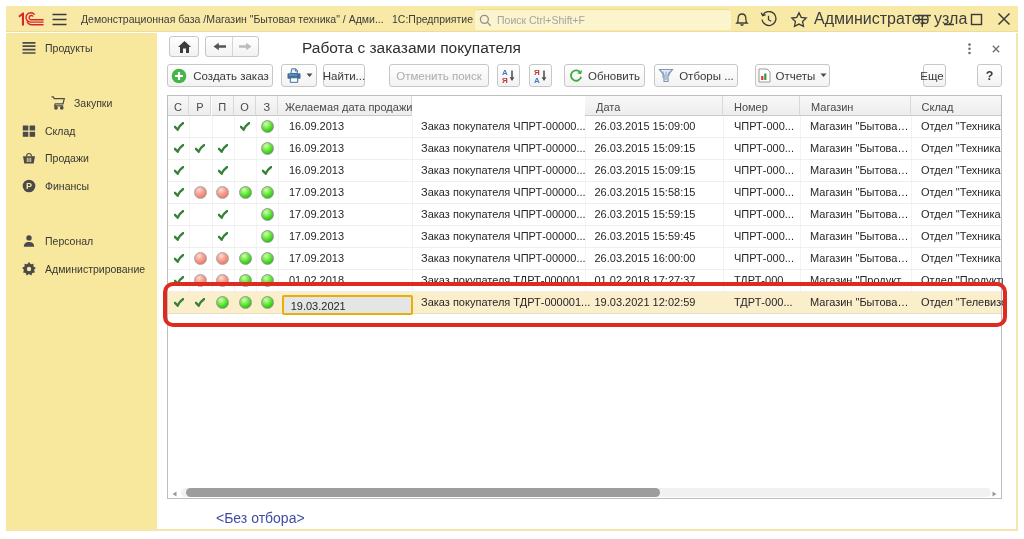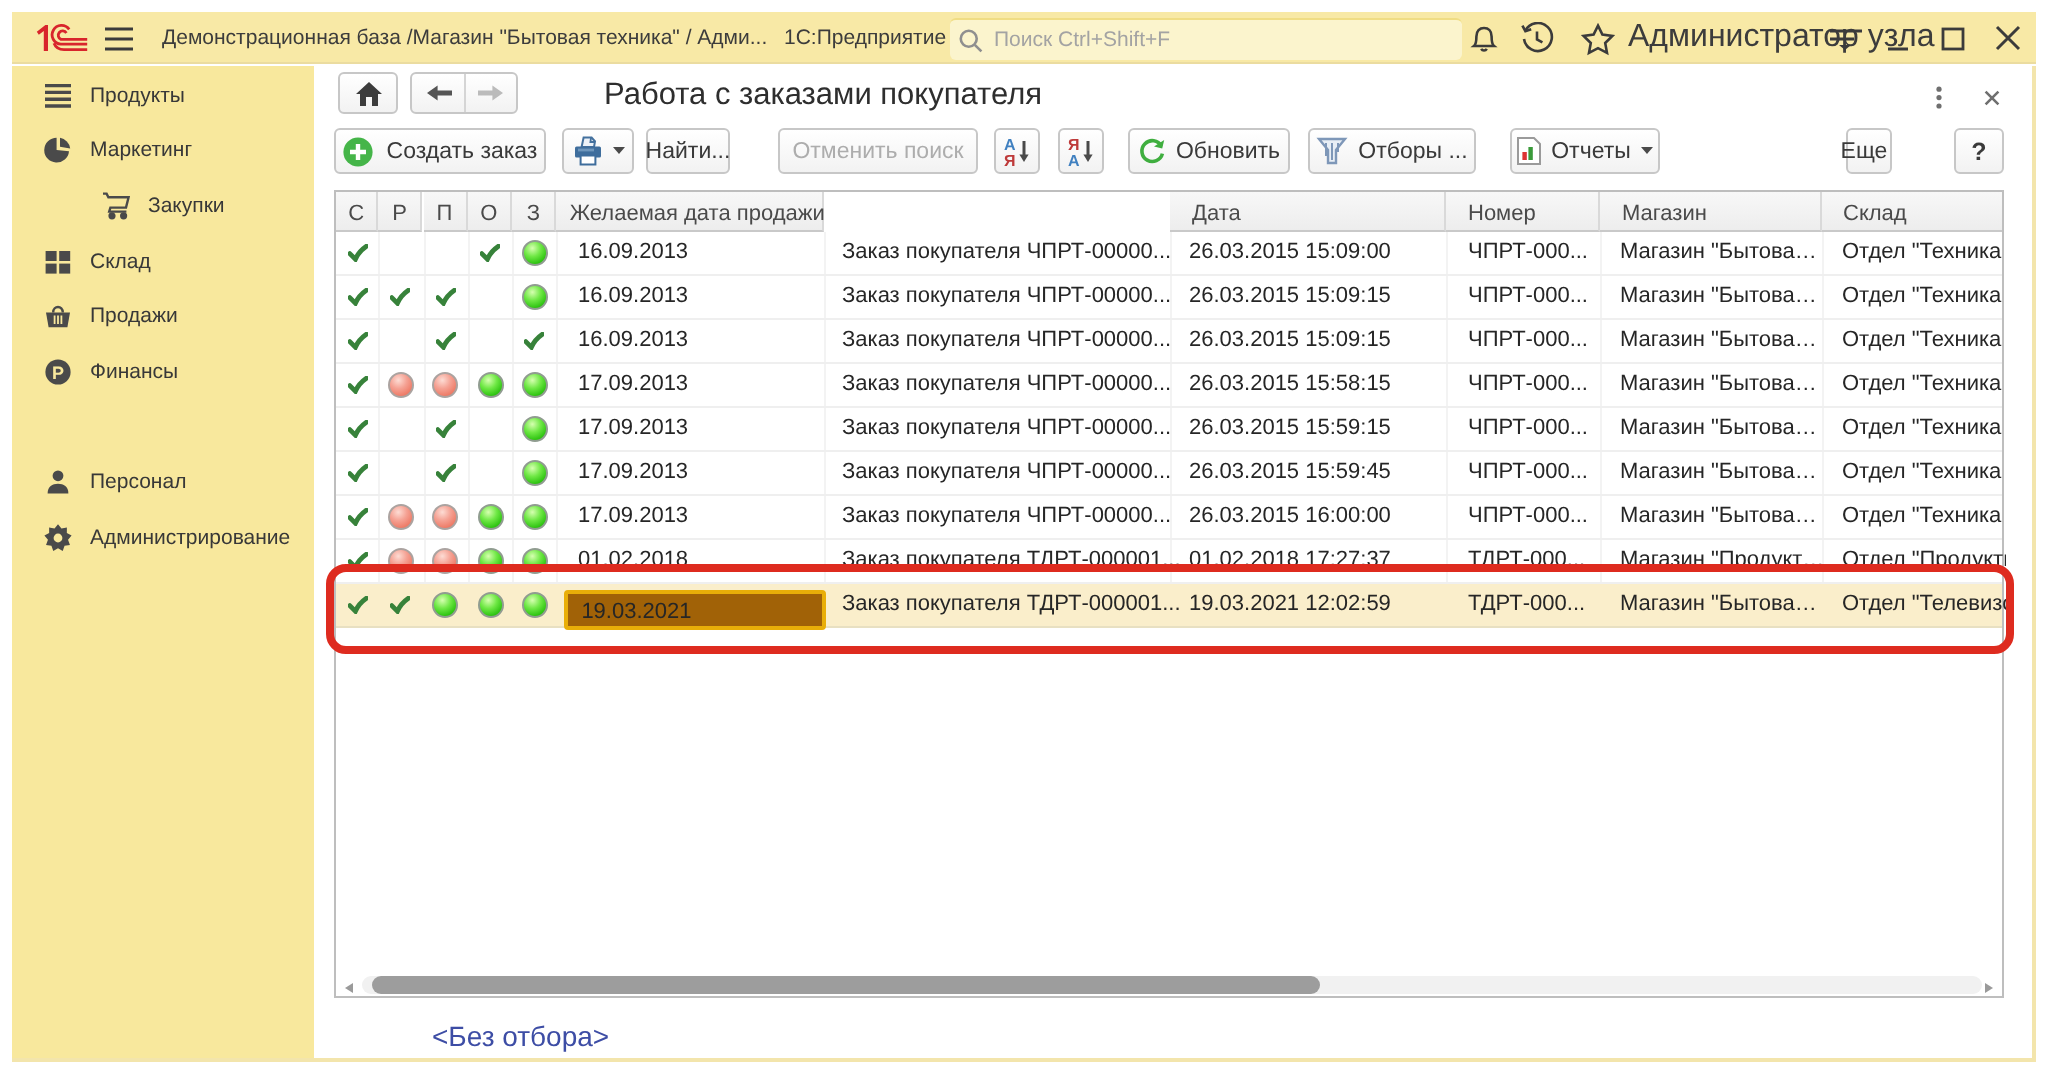"Маркетинг" div.side-item { html: <div> <svg> <path></path> <path></path> </svg> <span>Маркетинг</span> </div> -> none }
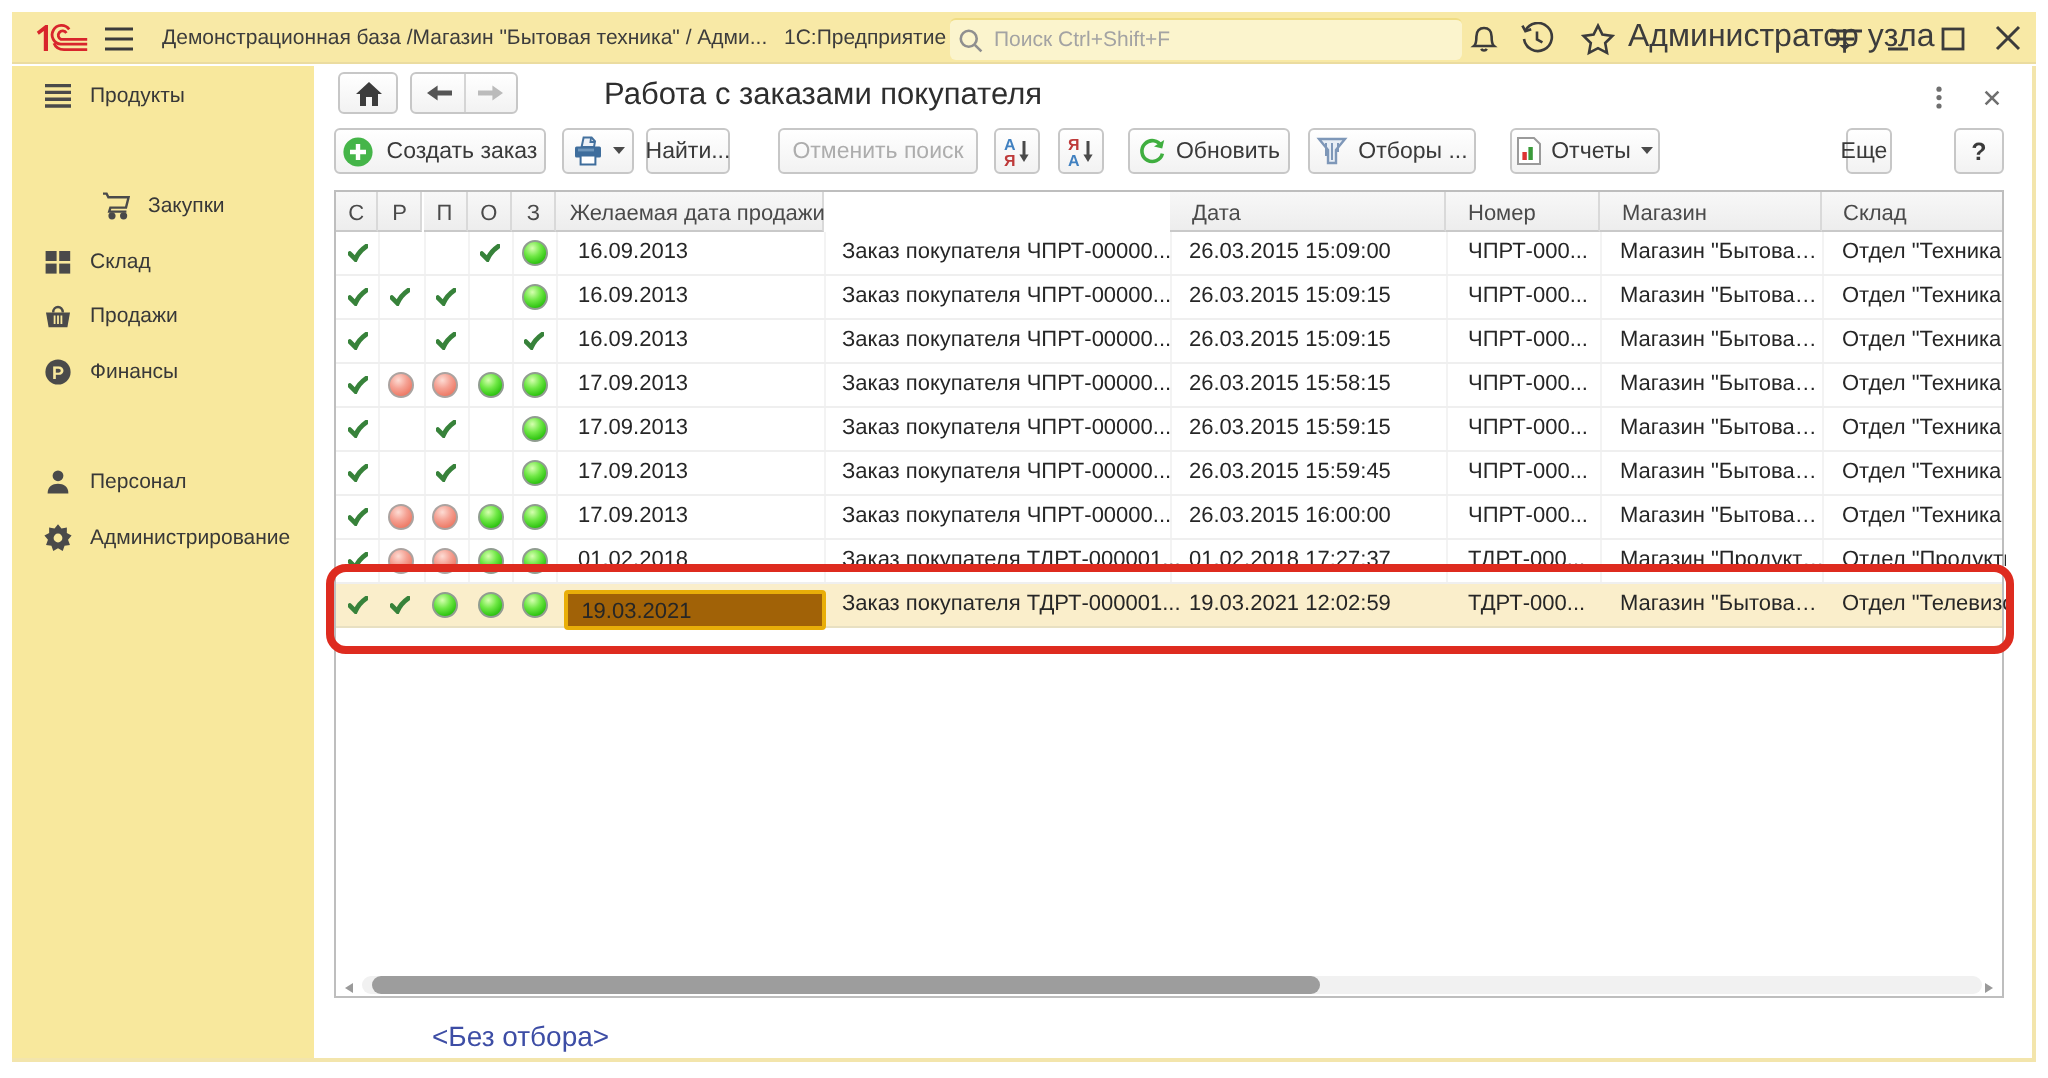"19.03.2021" #editcell { background: #a16207 -> #e5e5e5 }
